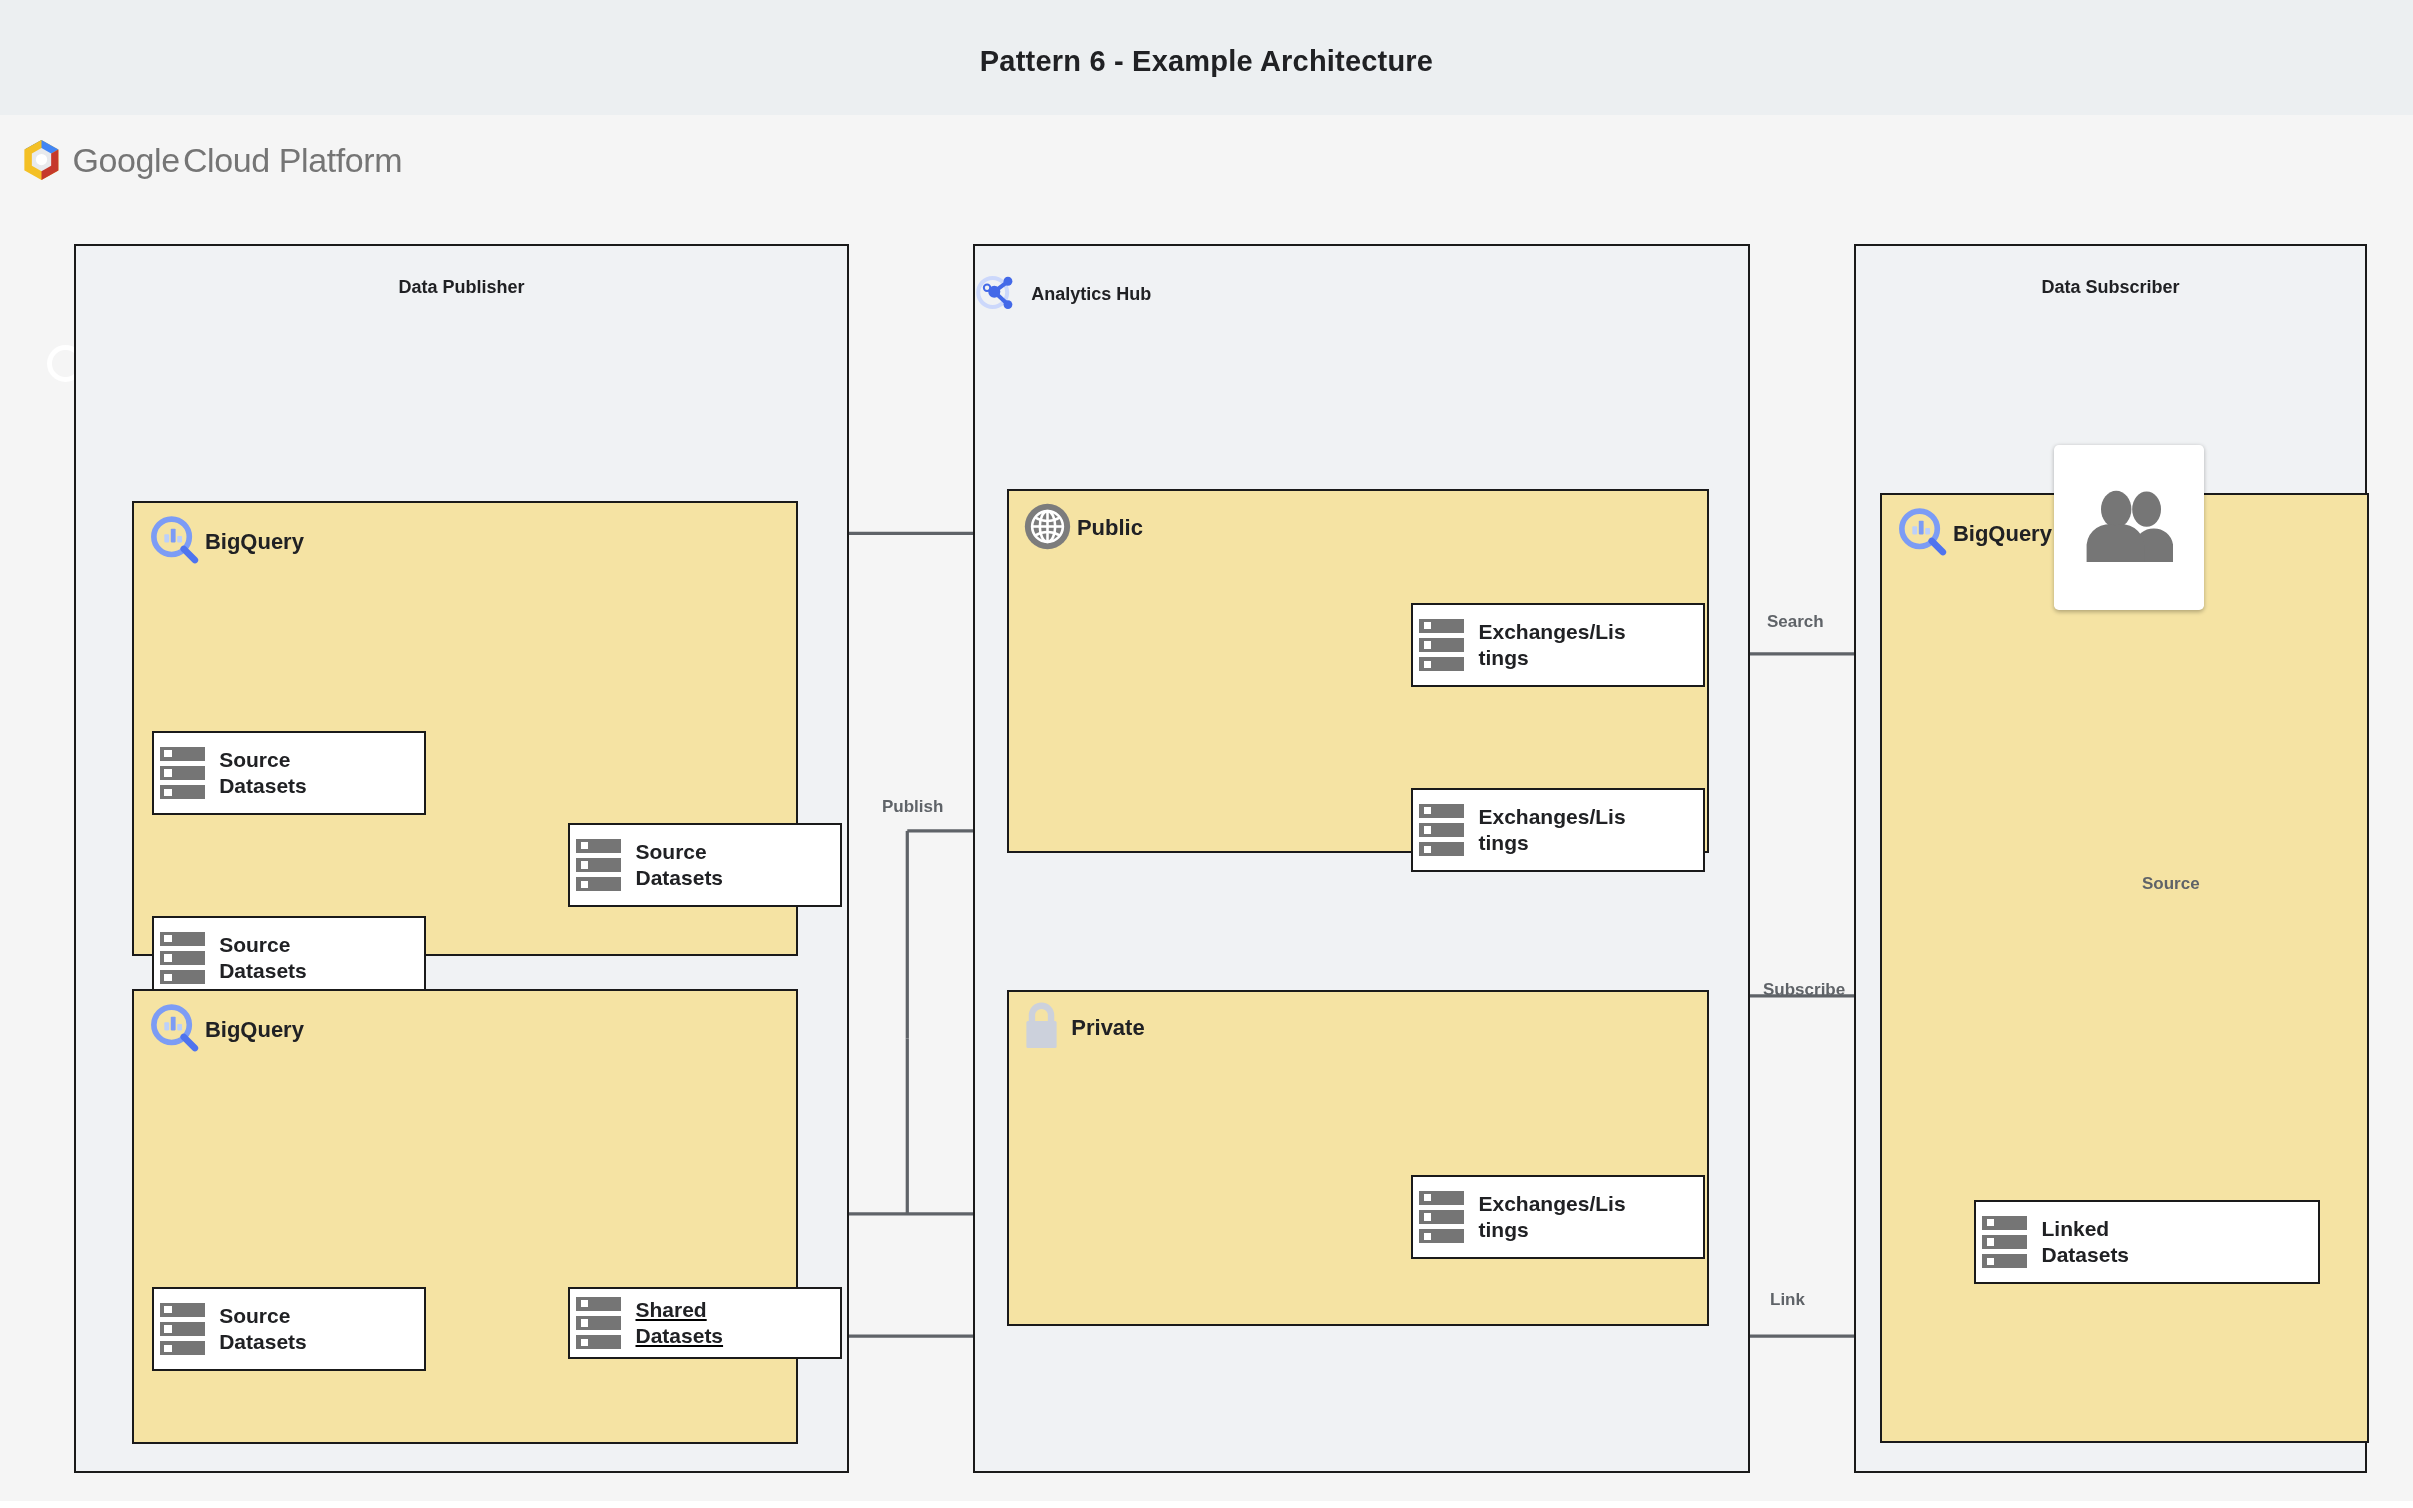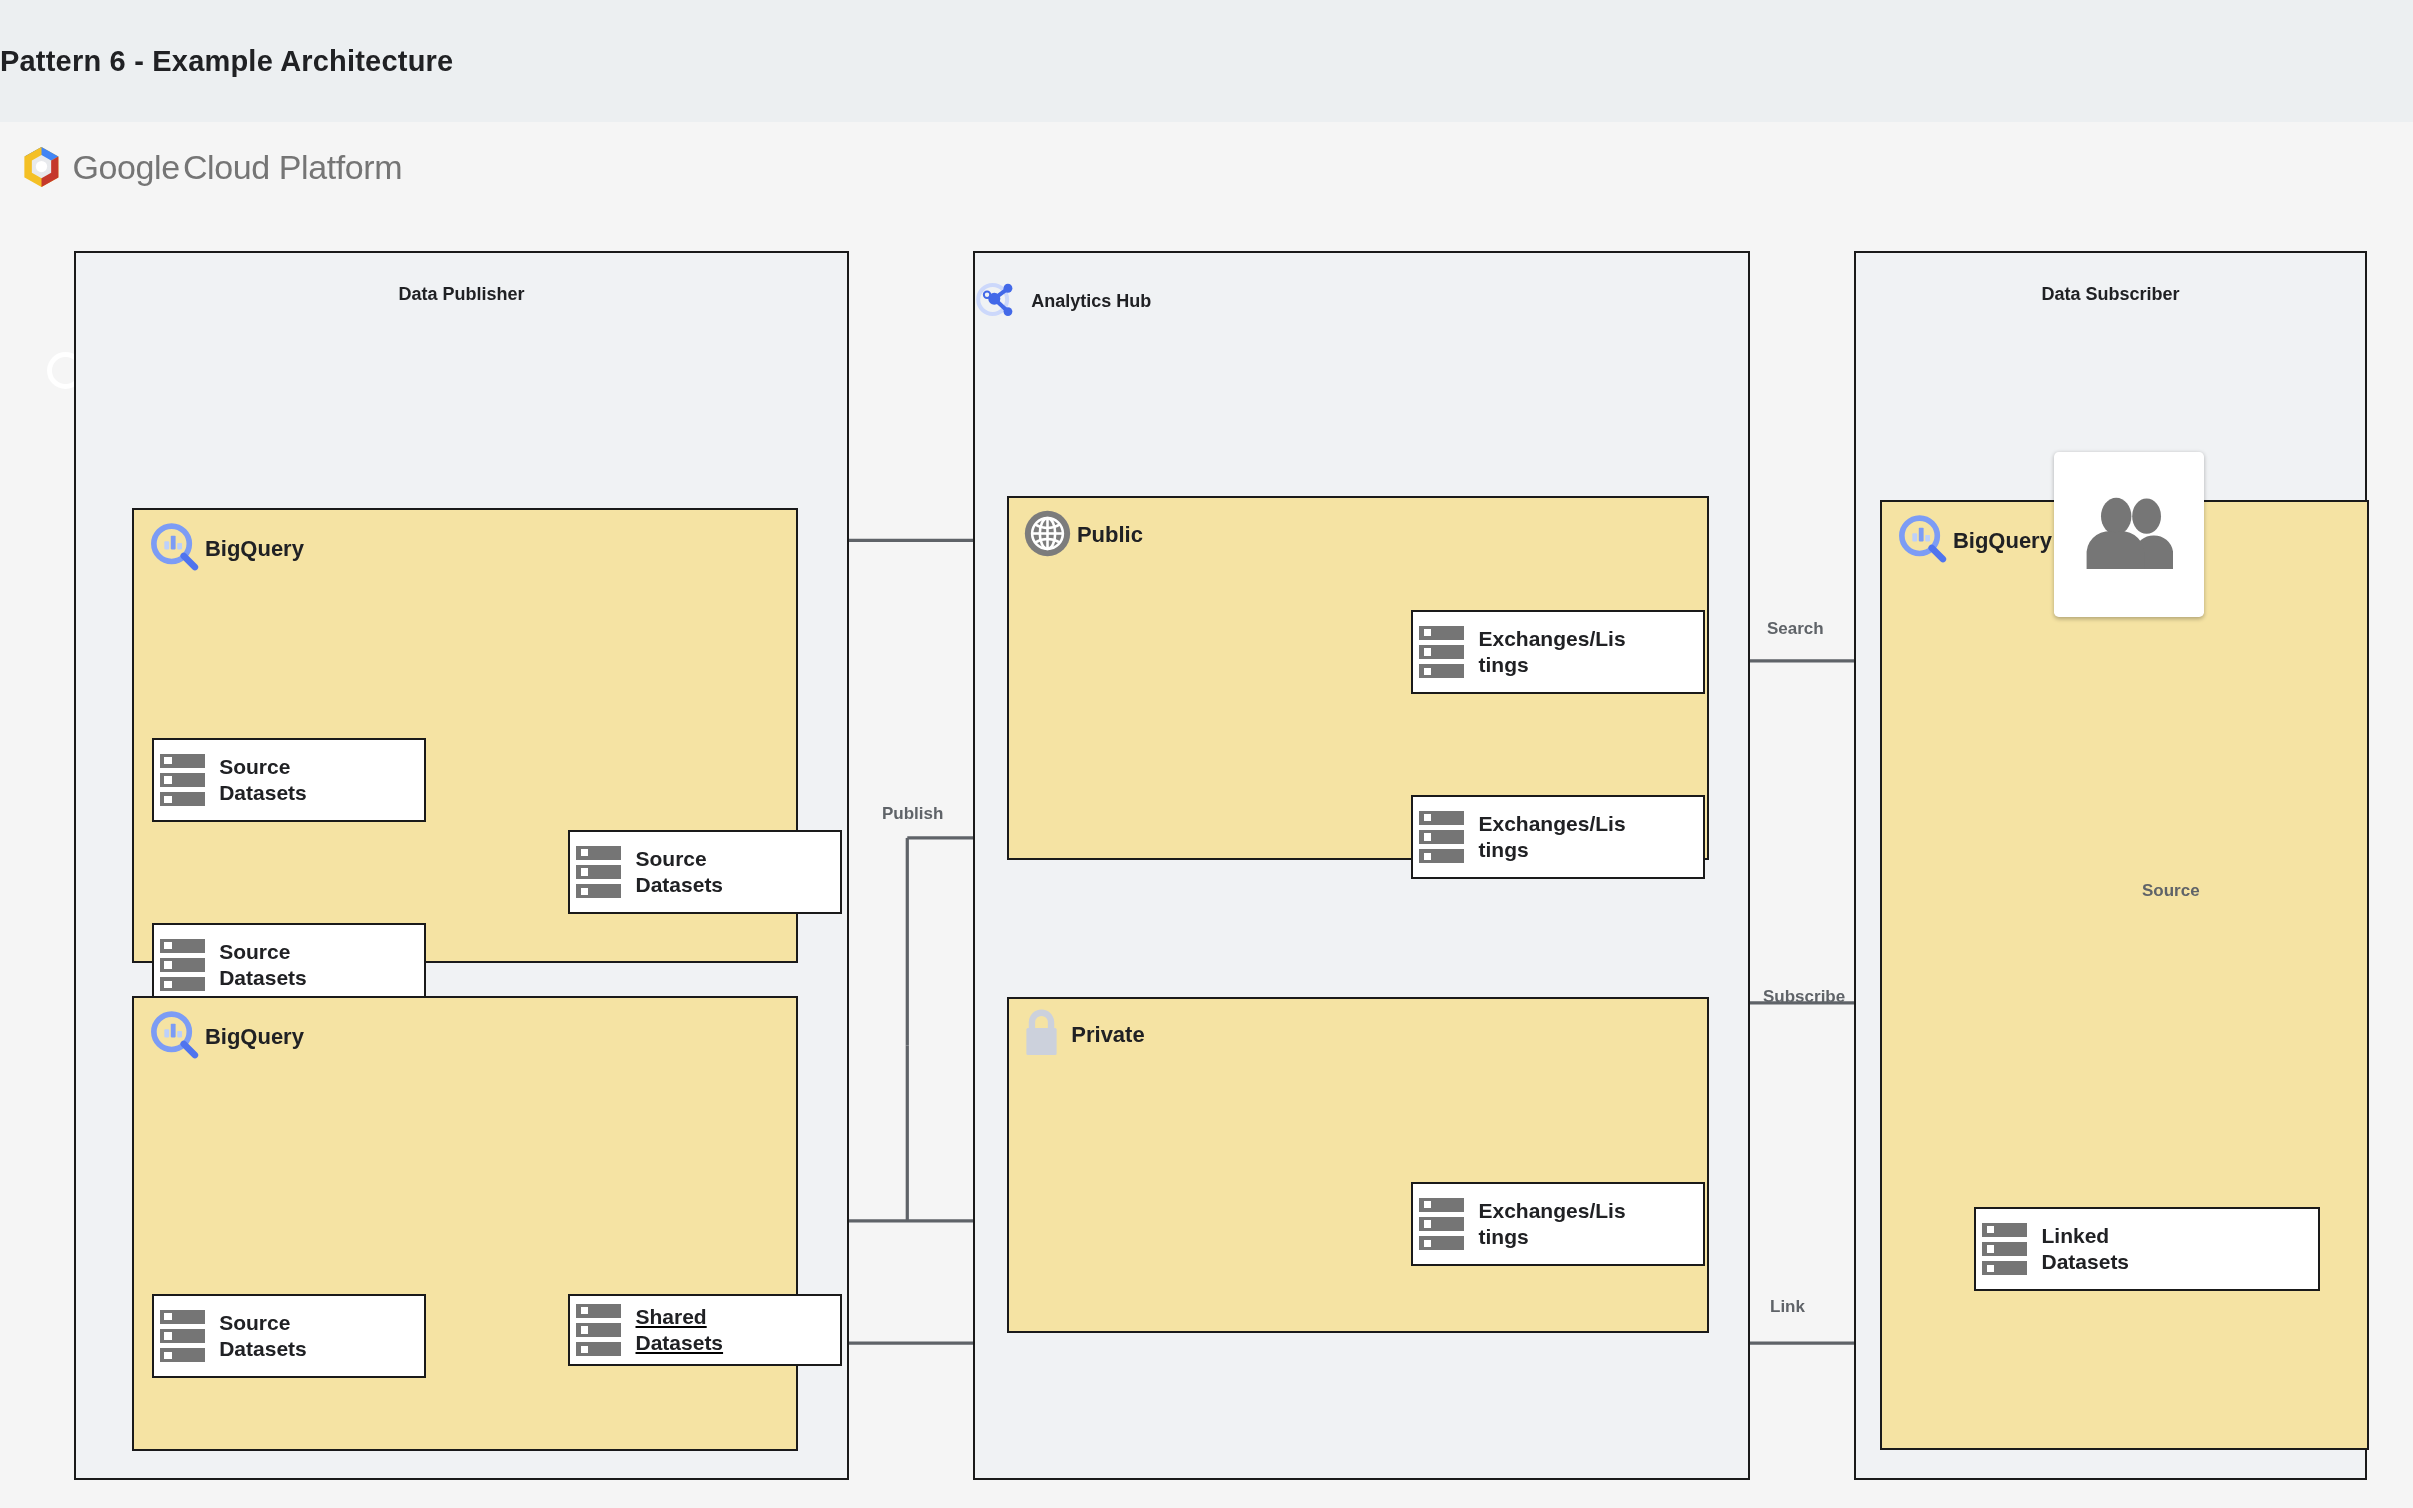"Pattern 6 - Example Architecture" #title-bar { justify-content: none -> center }
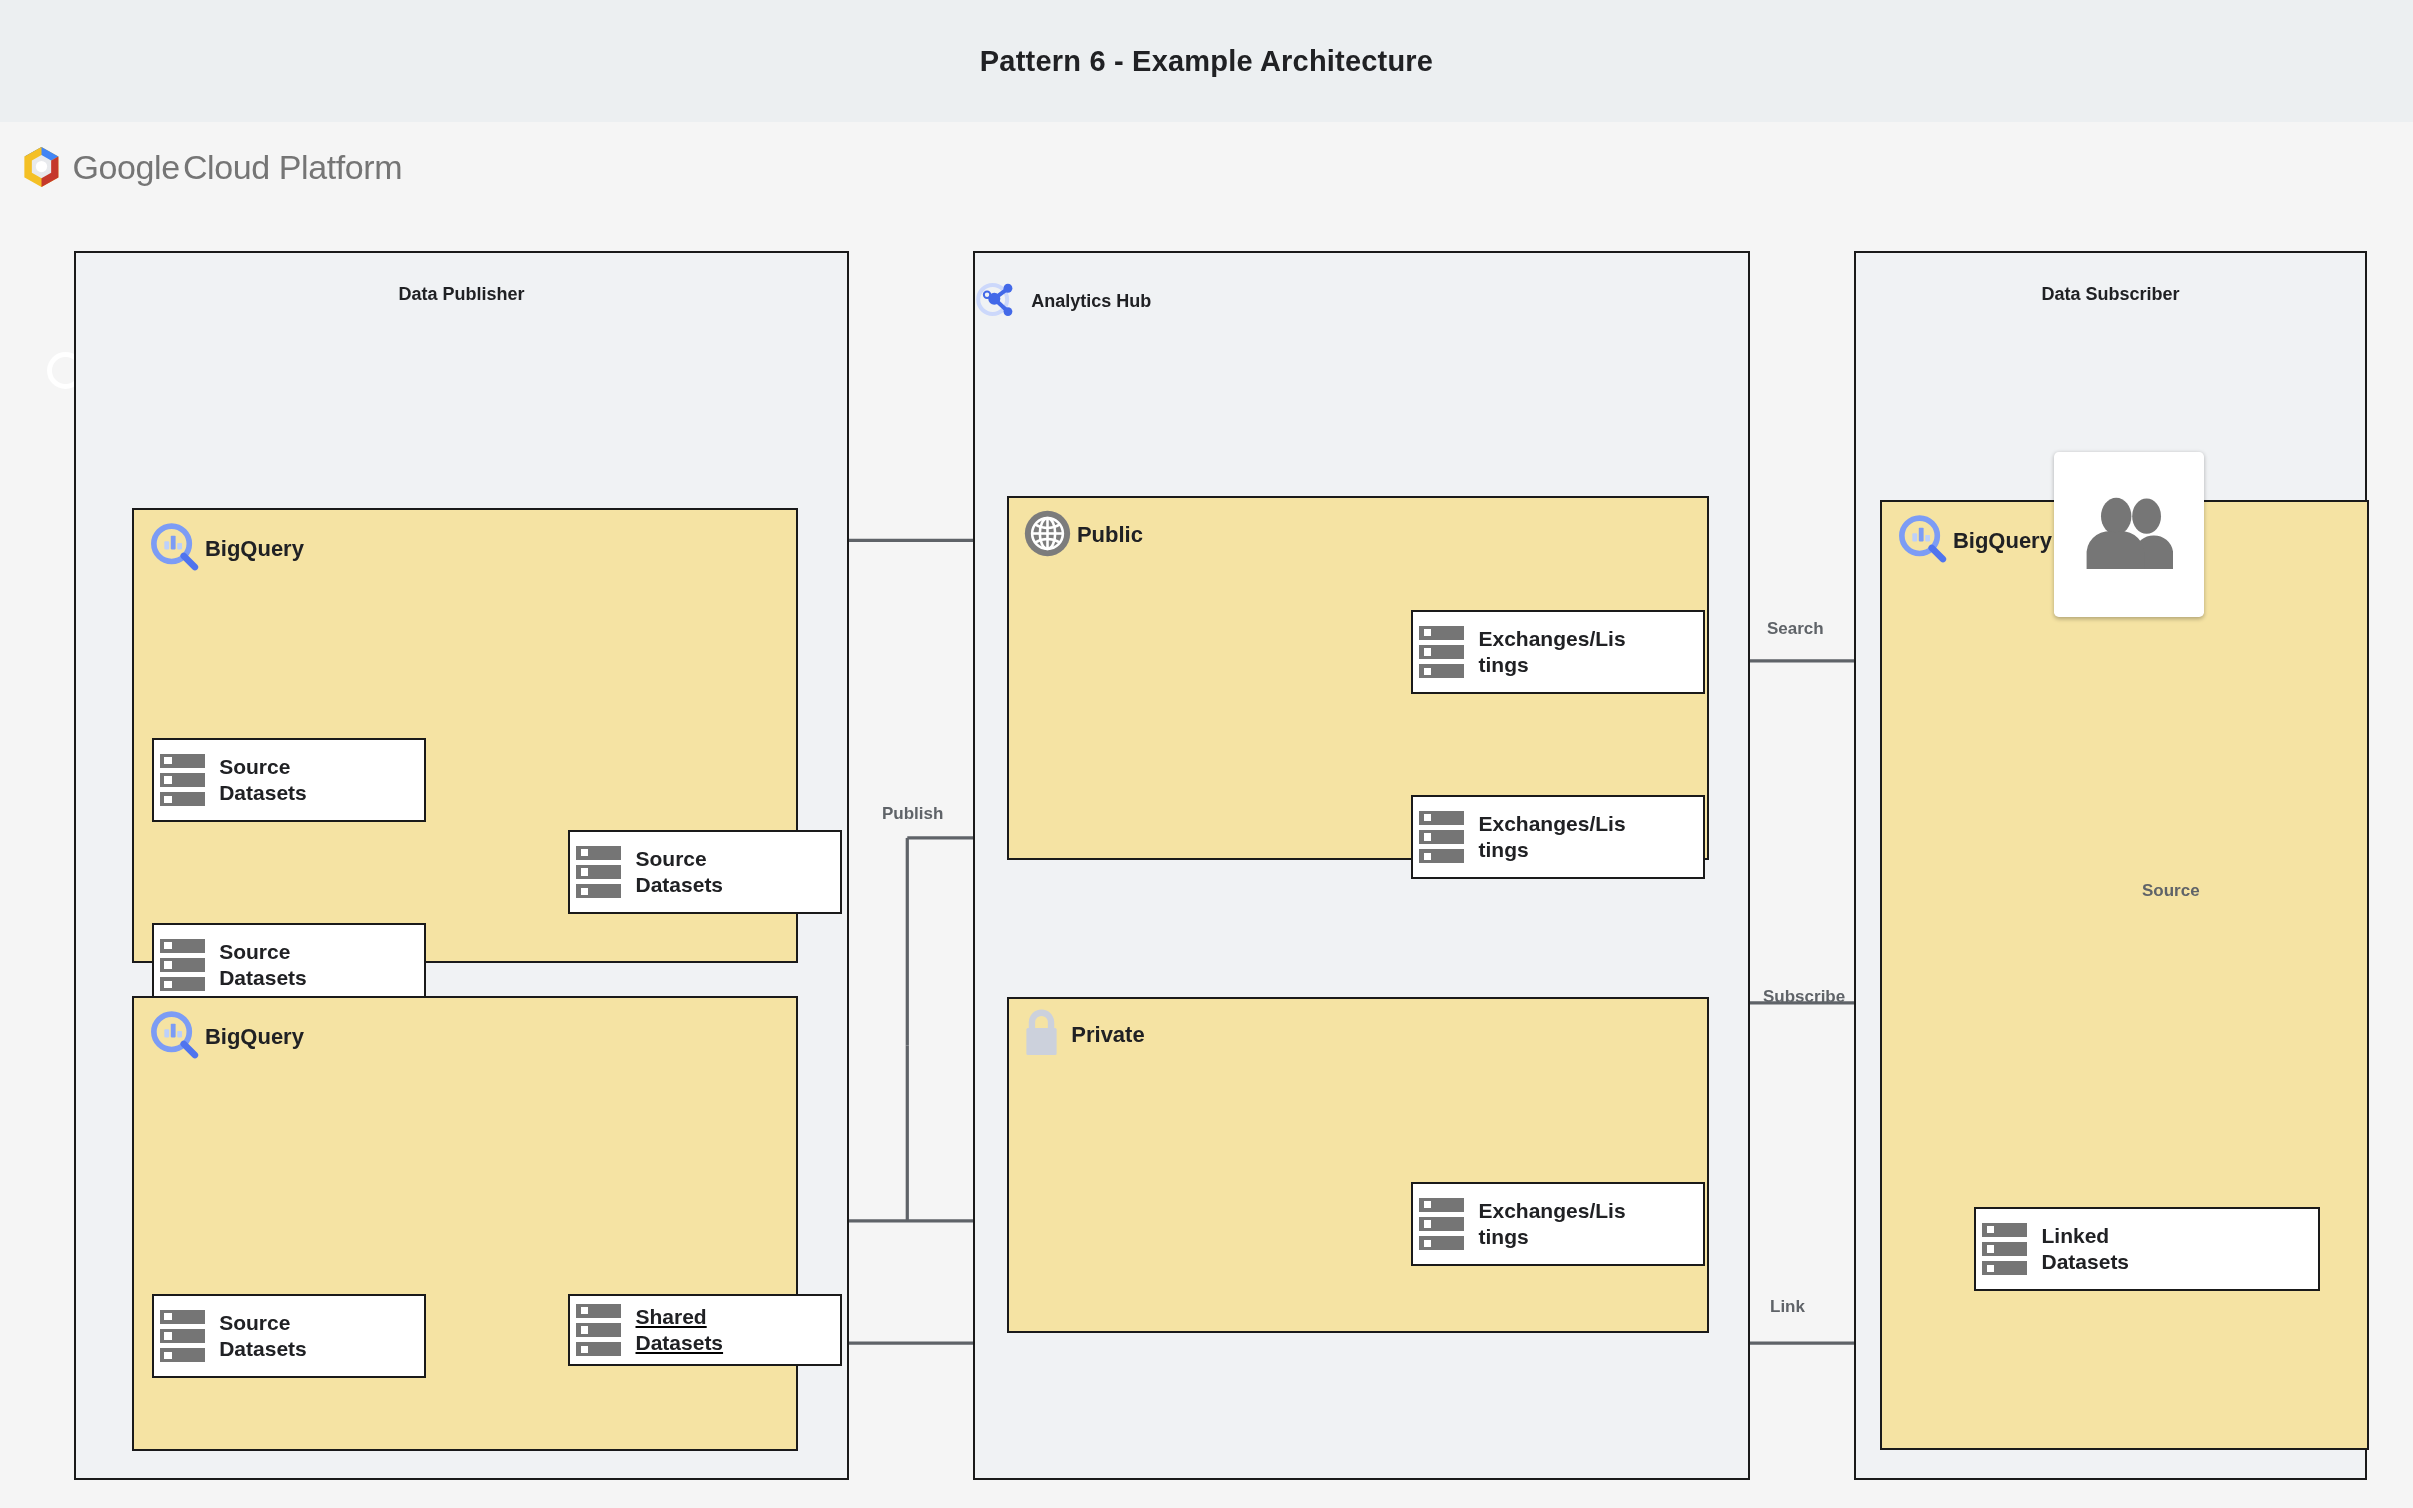"GoogleCloud Platform" #canvas { top: 122px -> 115px }
